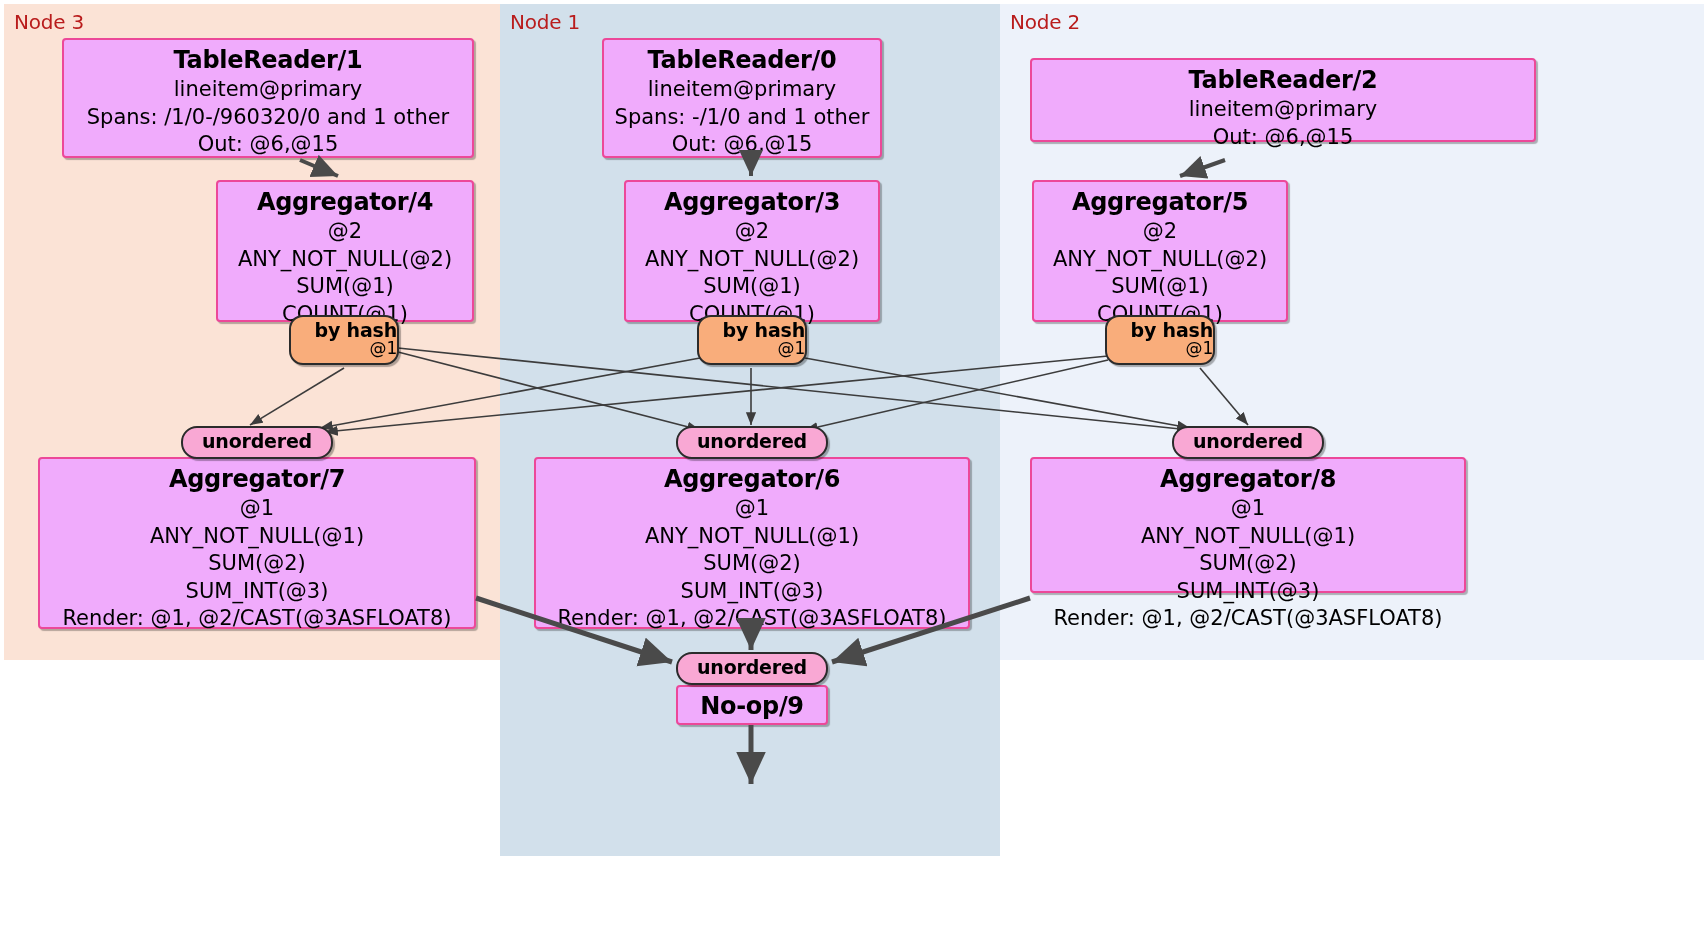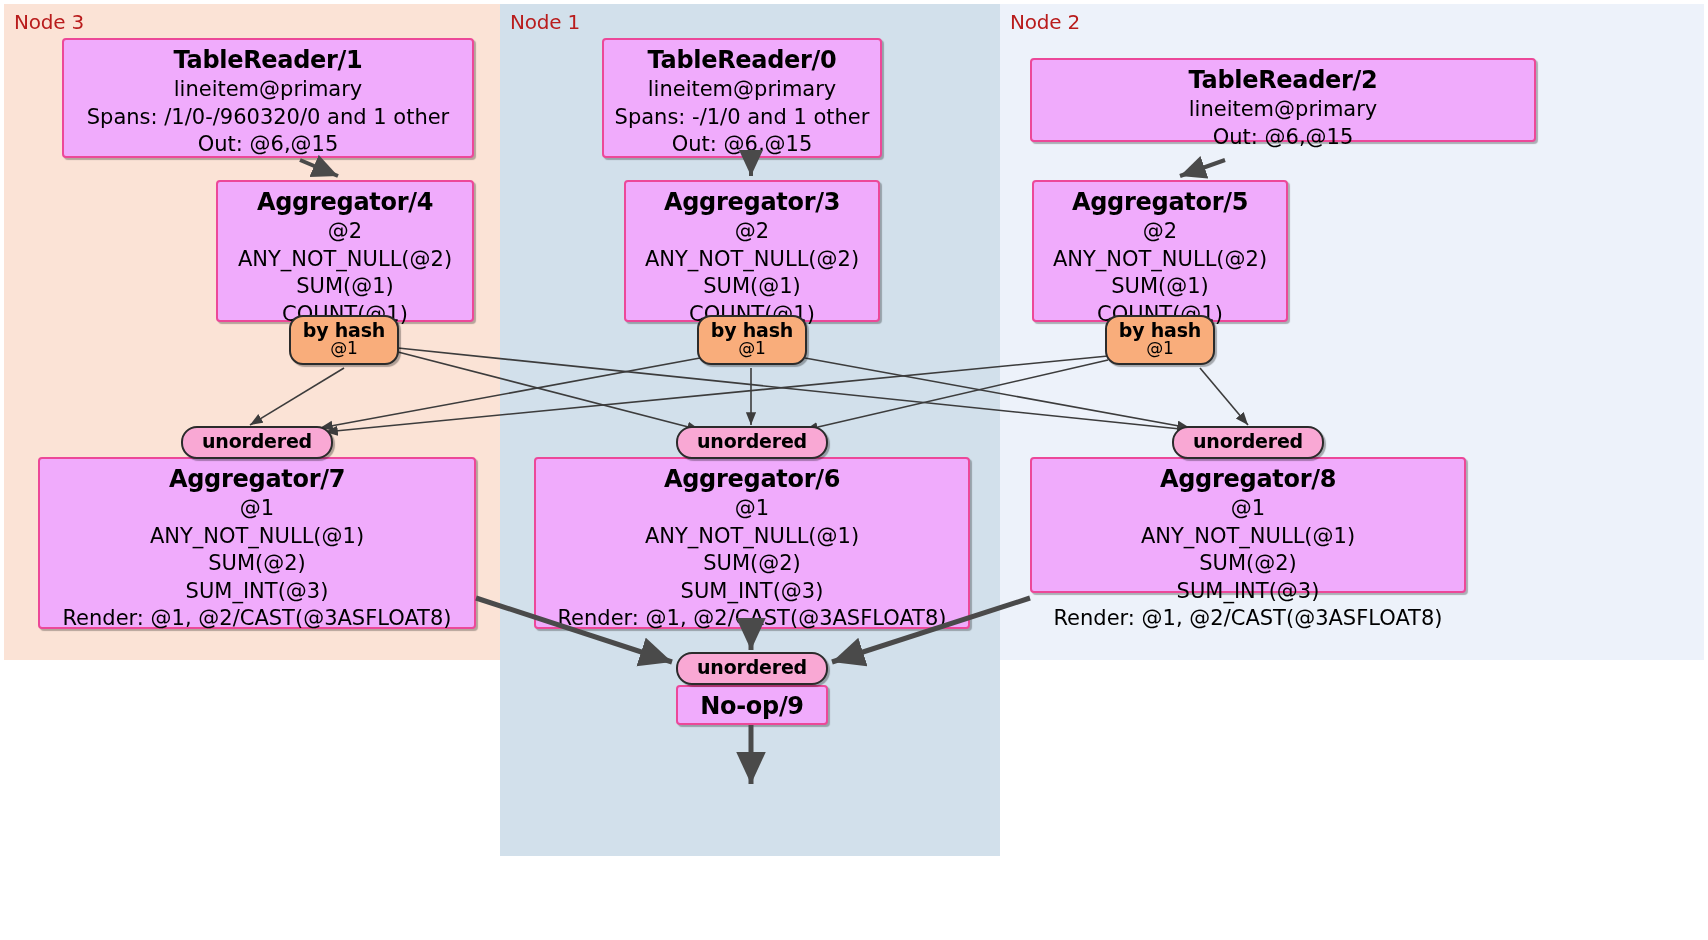"by hash" .badge-hash { text-align: none -> right }
